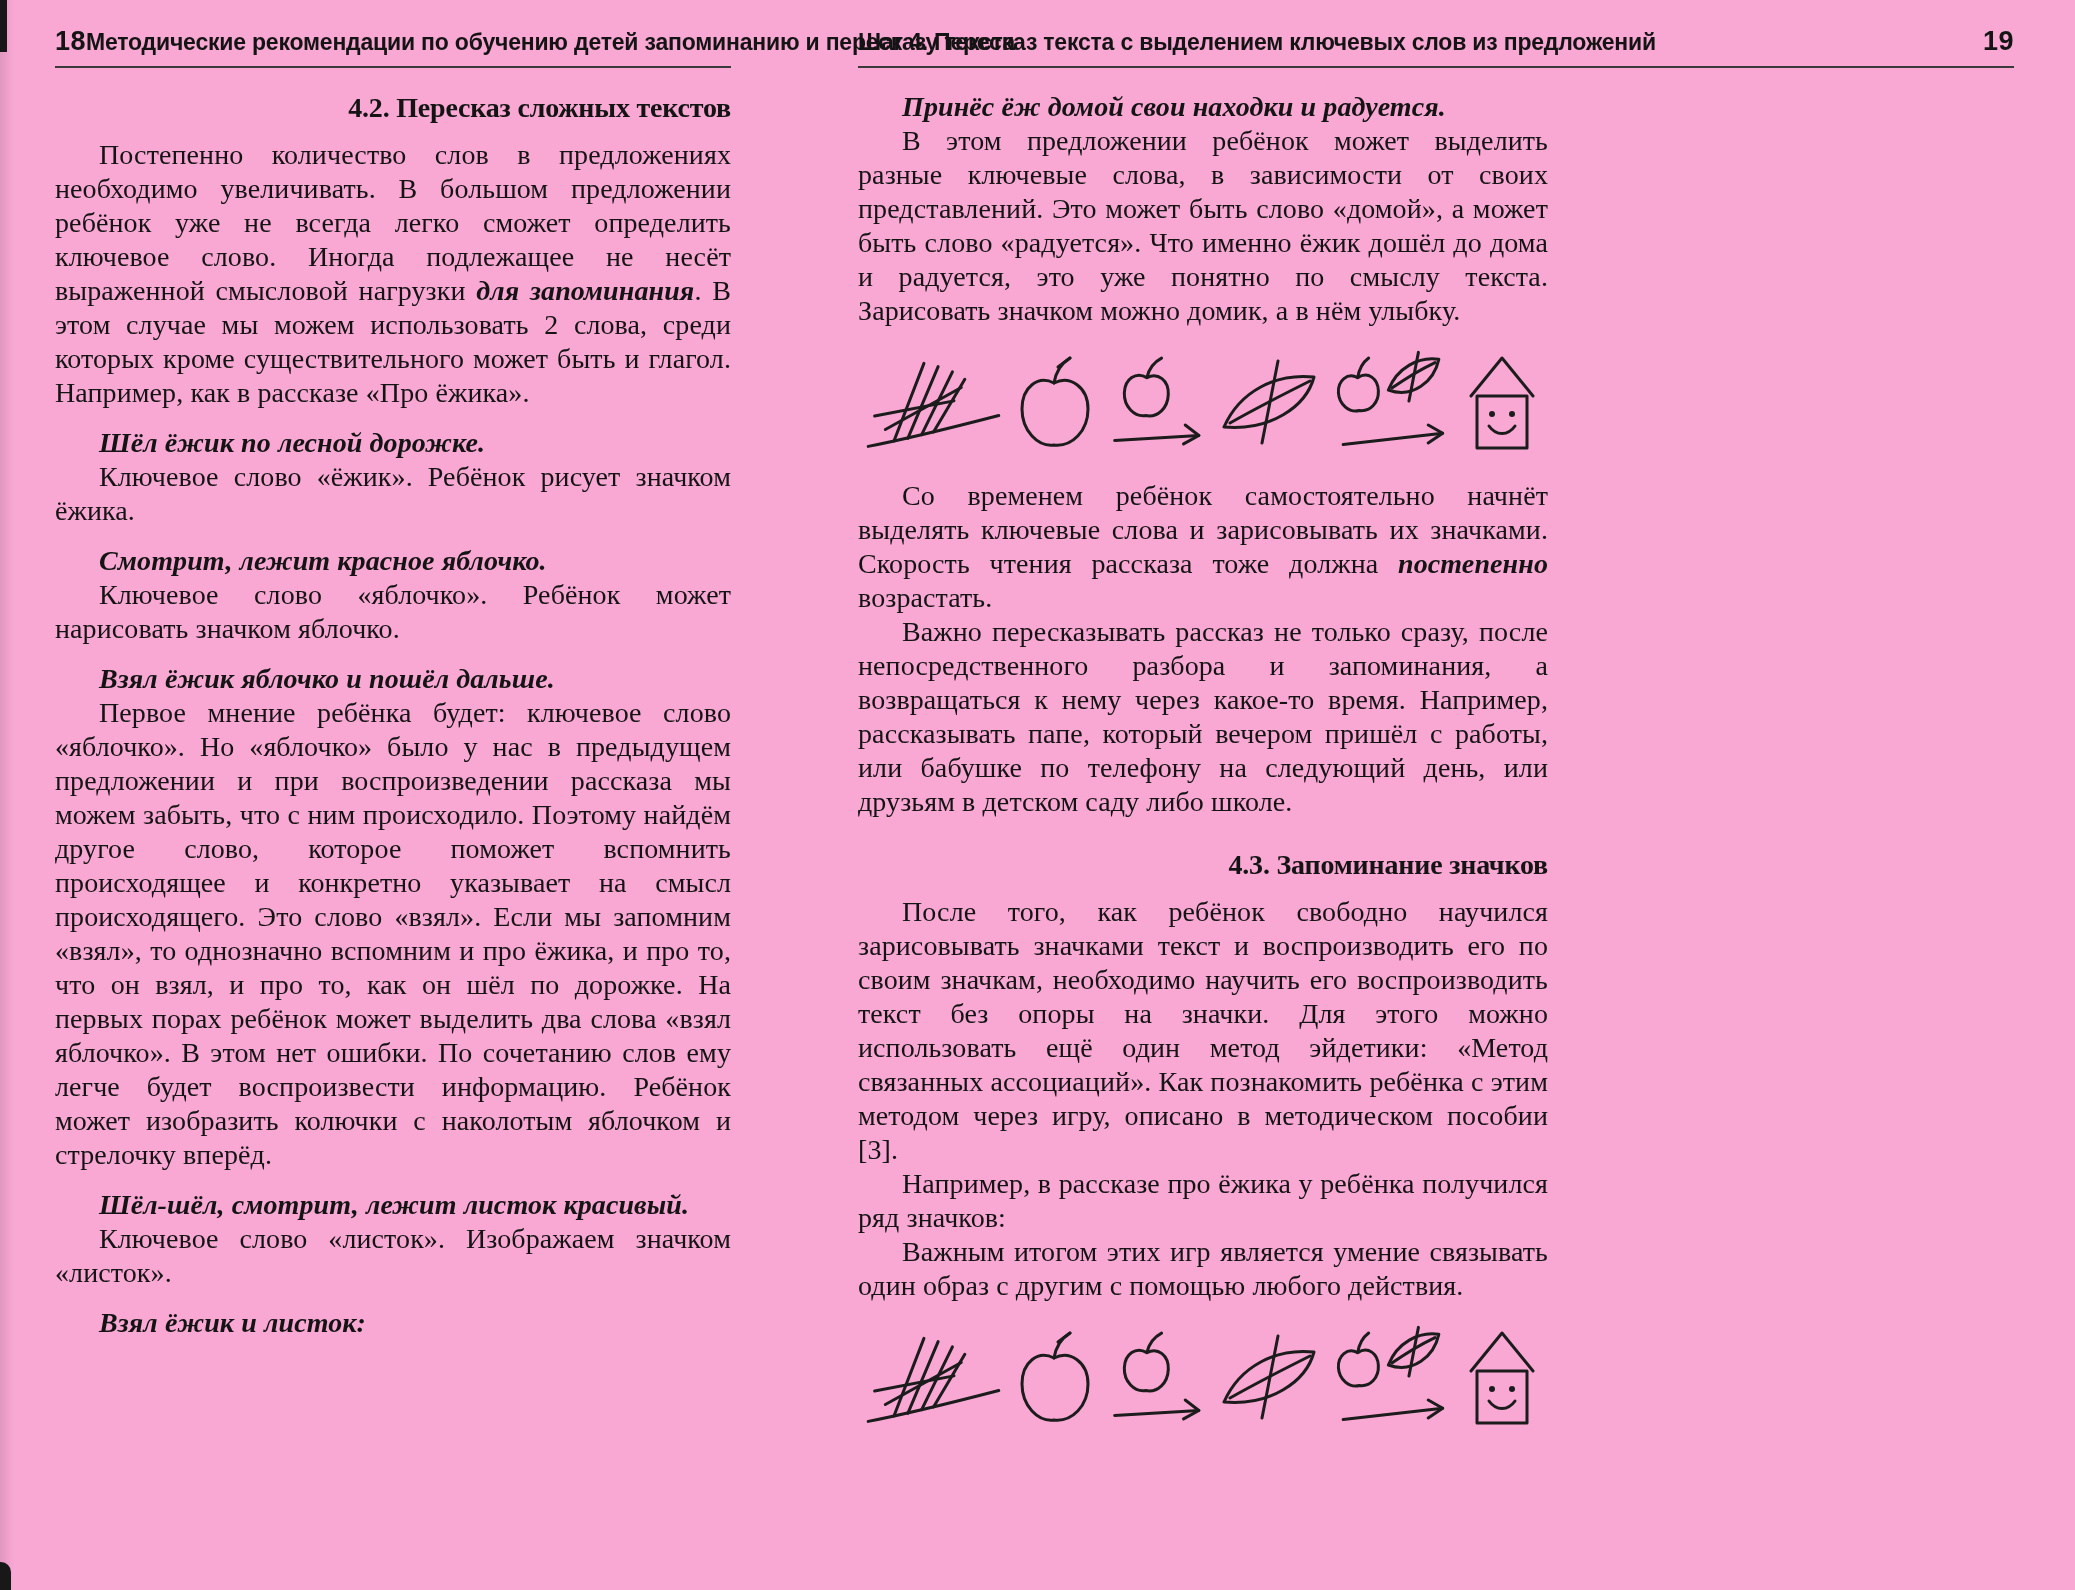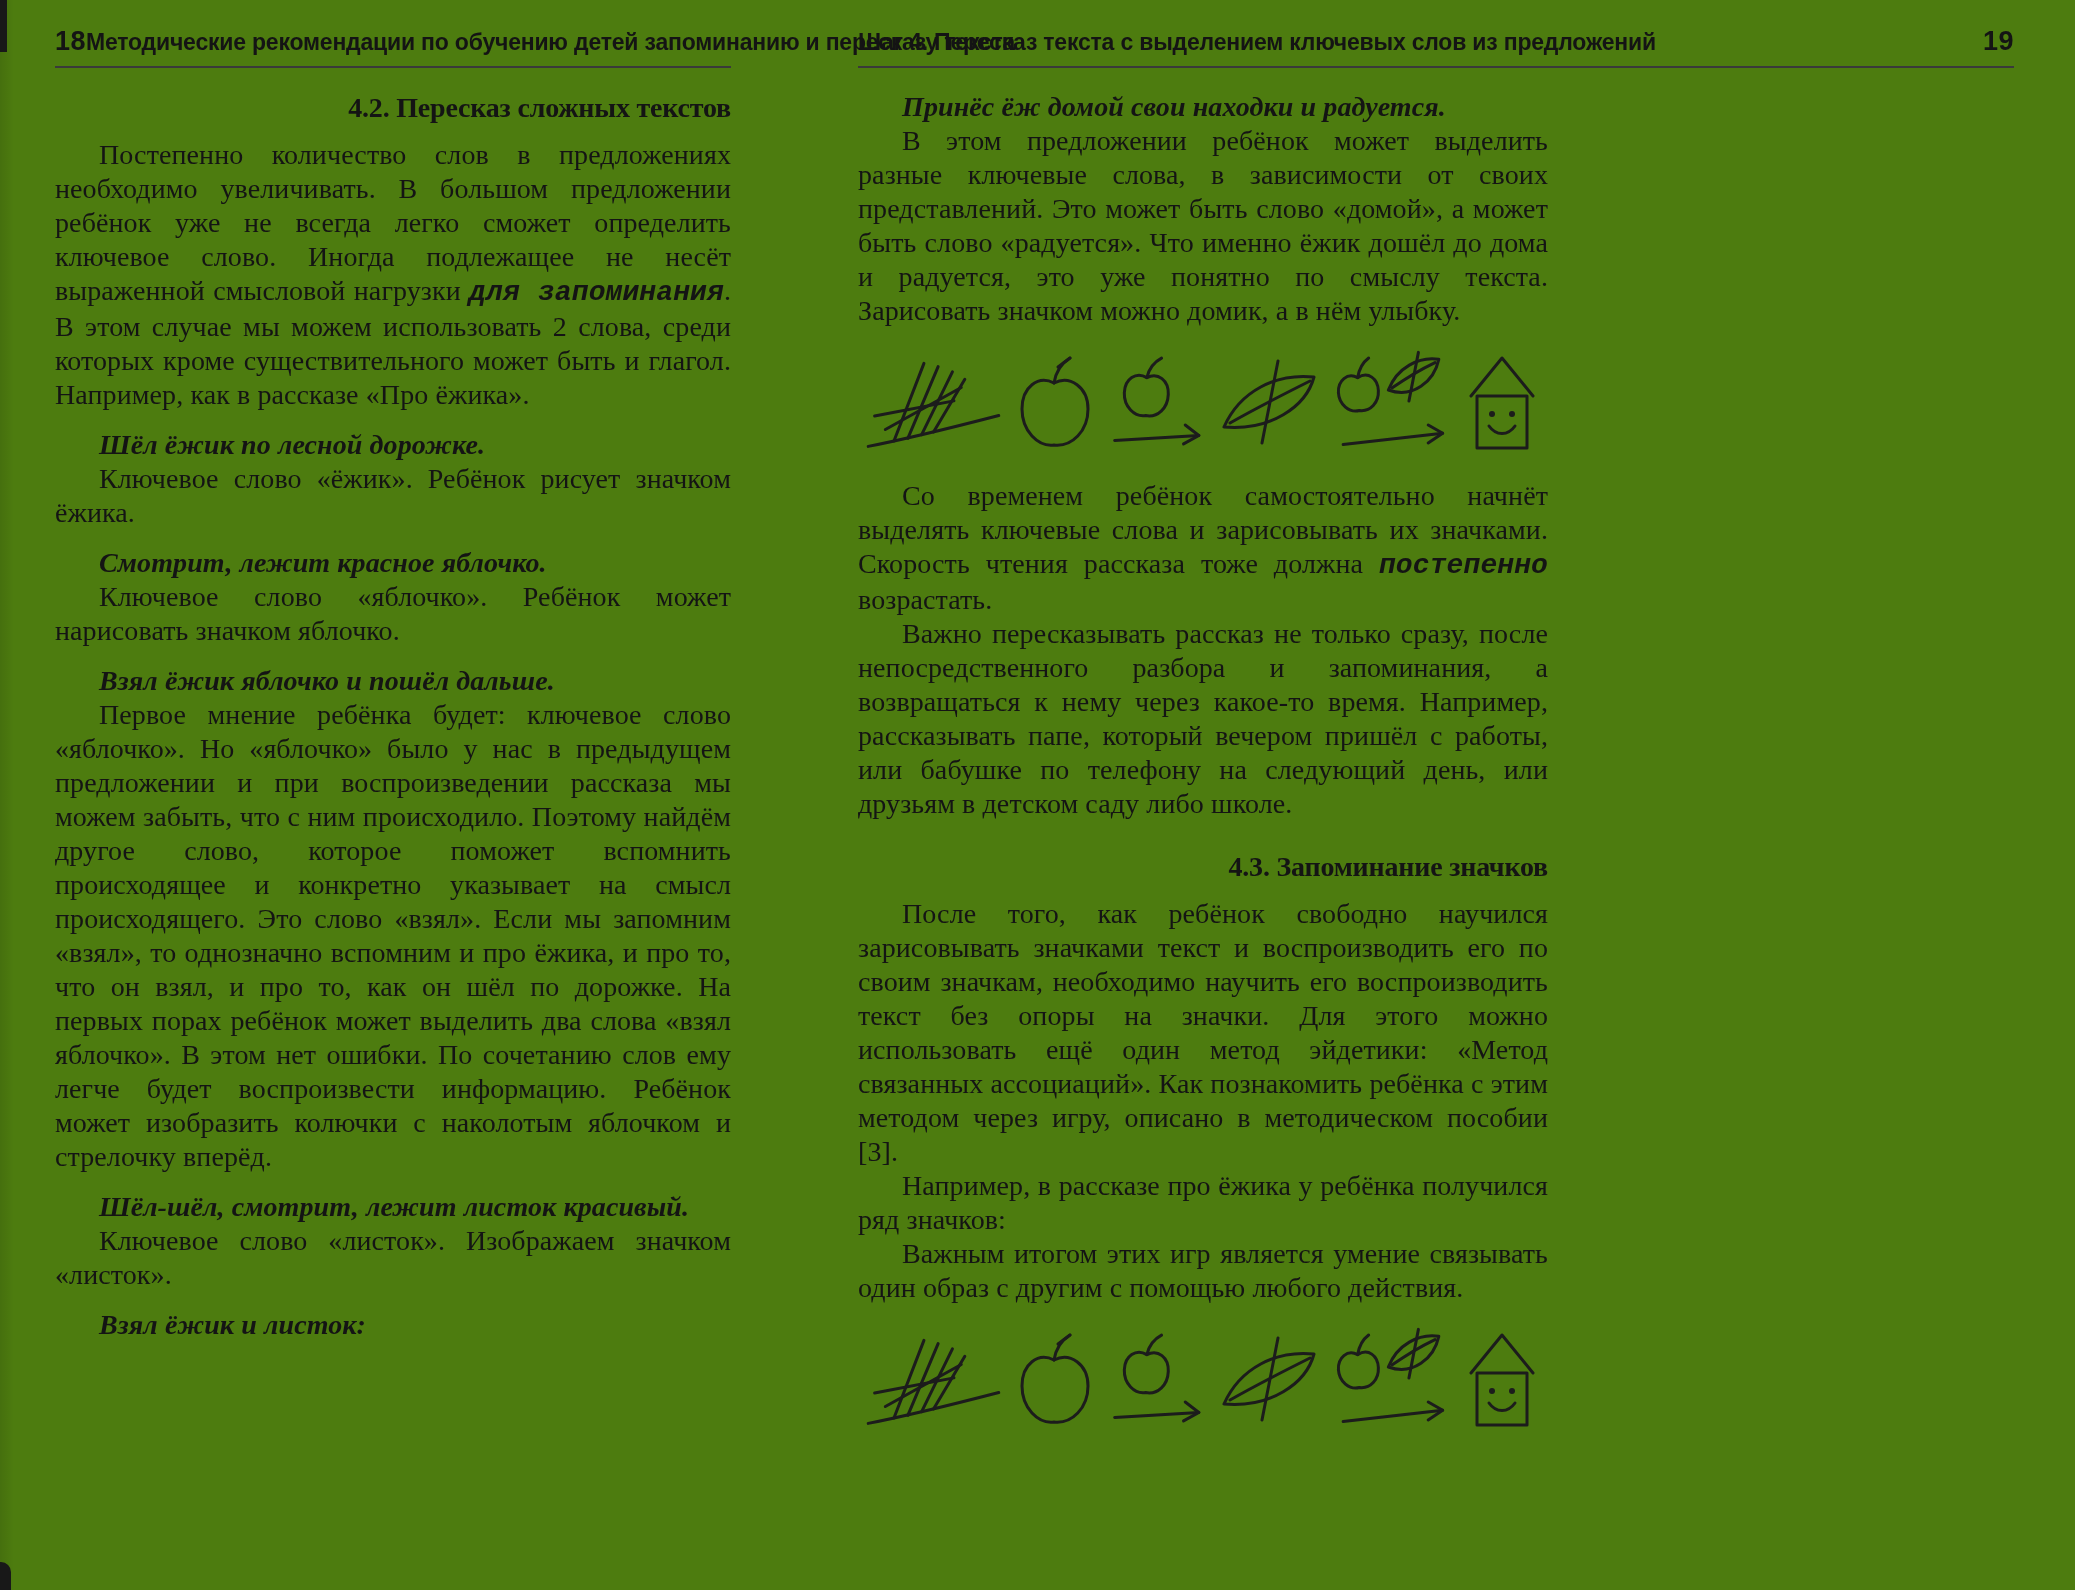"18" .spread { background: #4d7c0f -> #f9a8d4 }
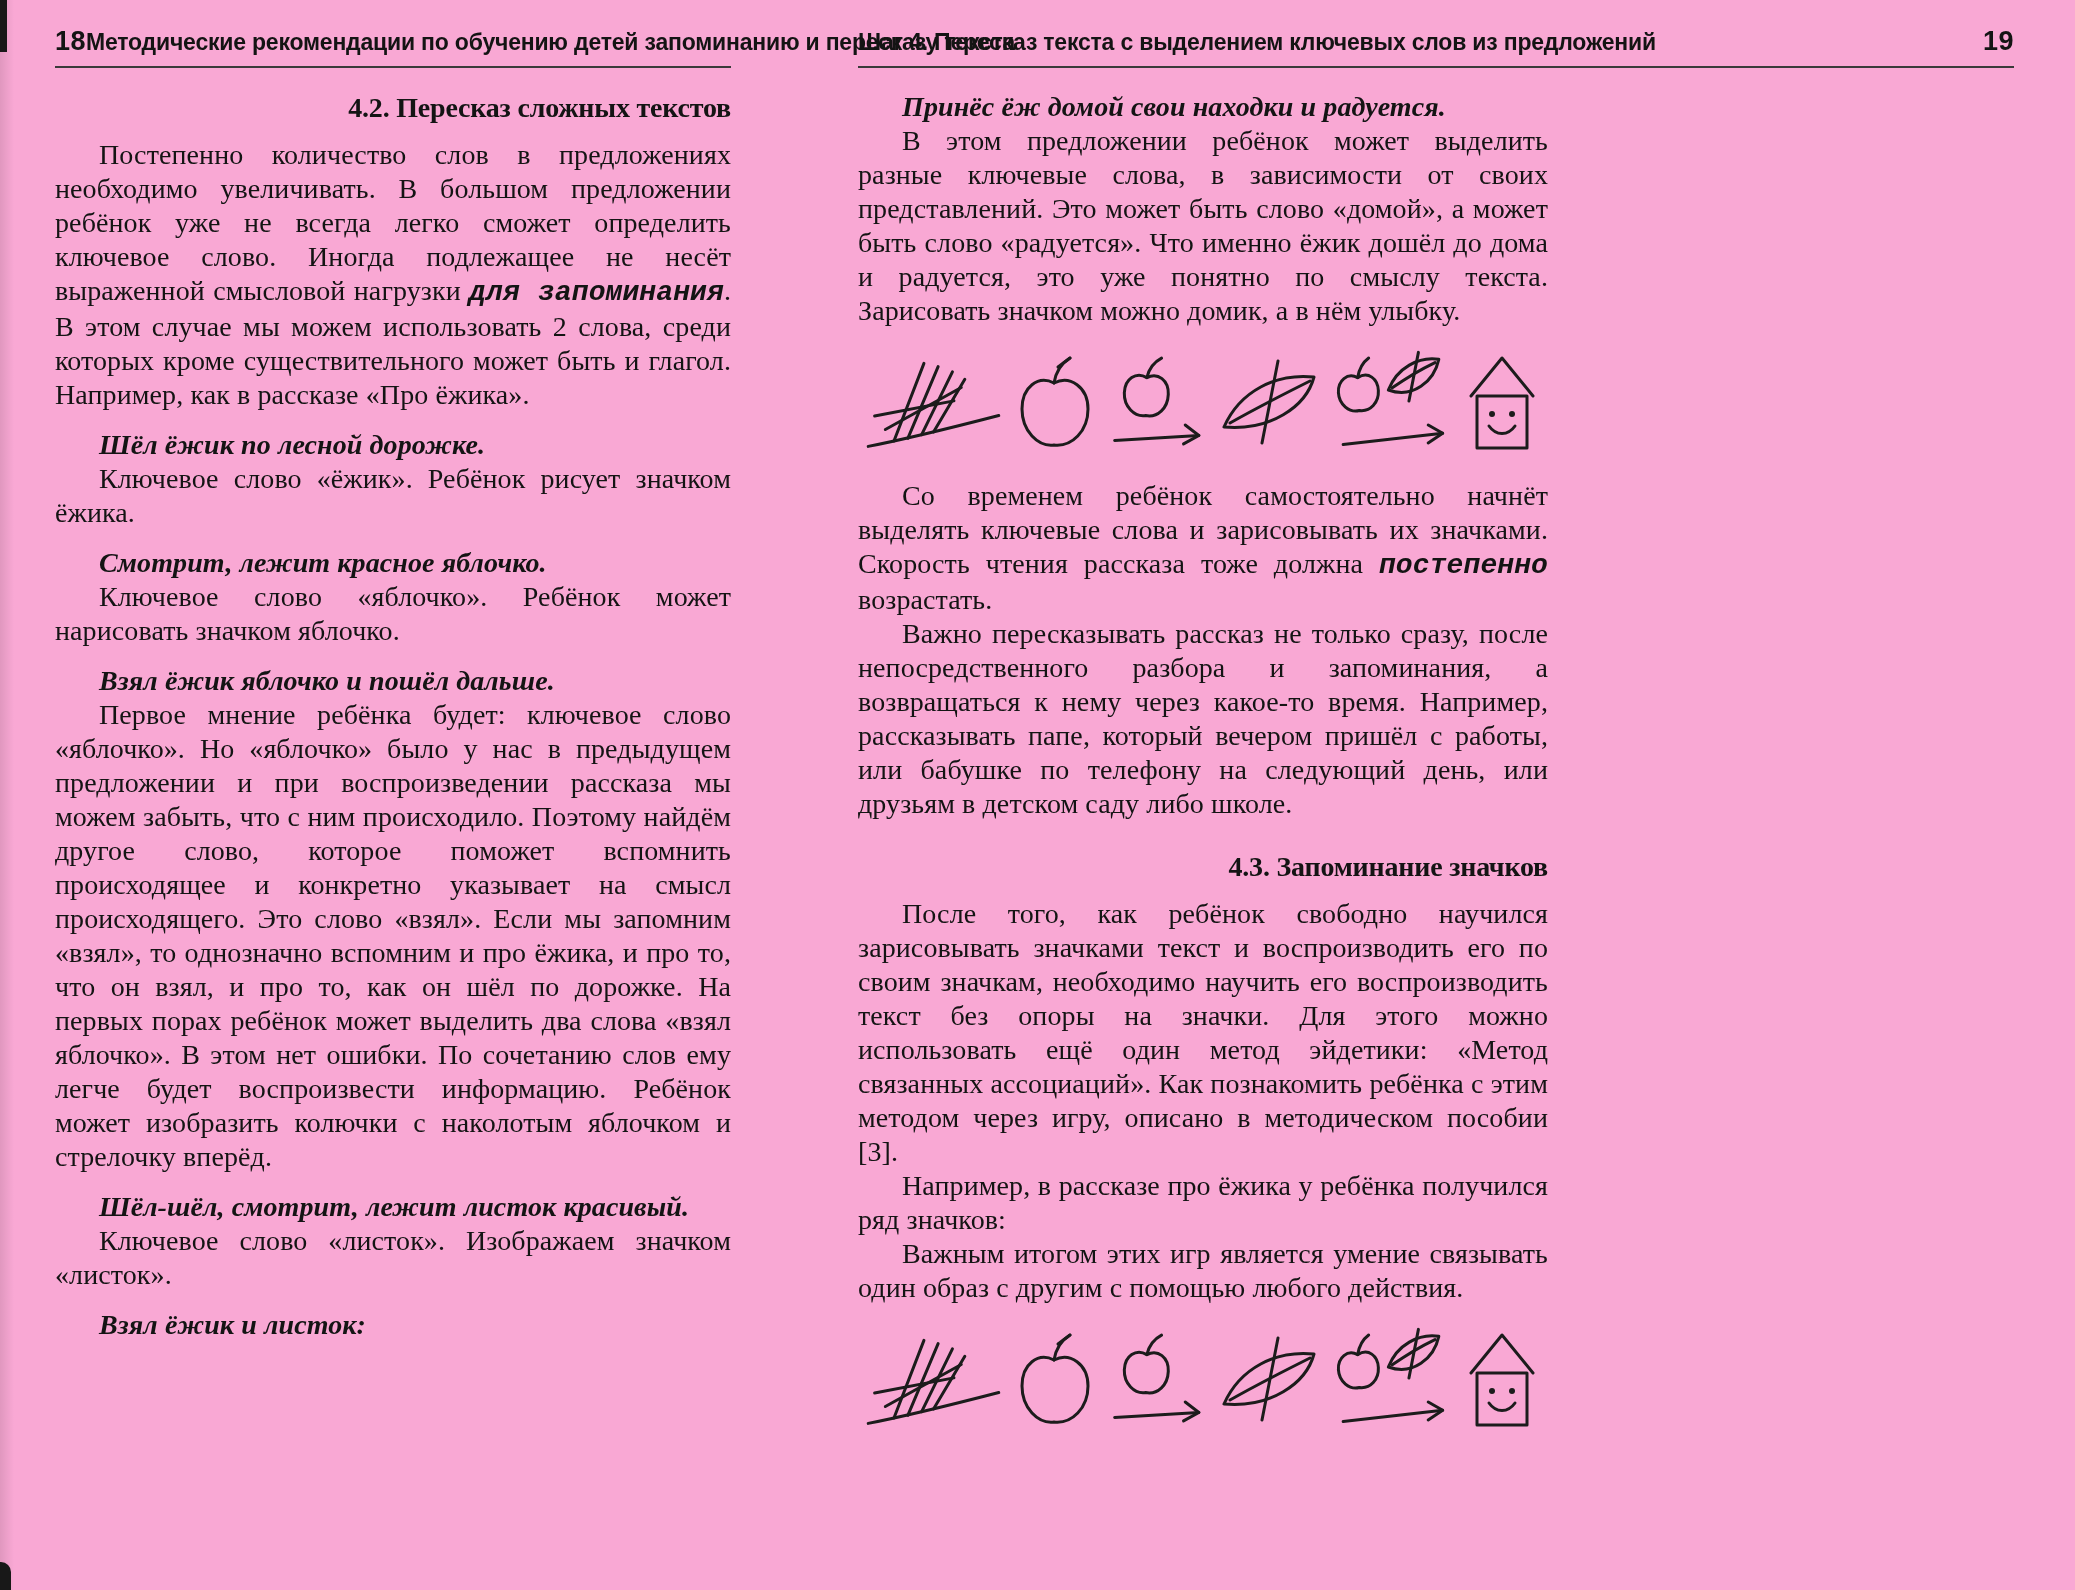"для запоминания" .seg-bi { font-family: Liberation Mono, monospace -> none }
